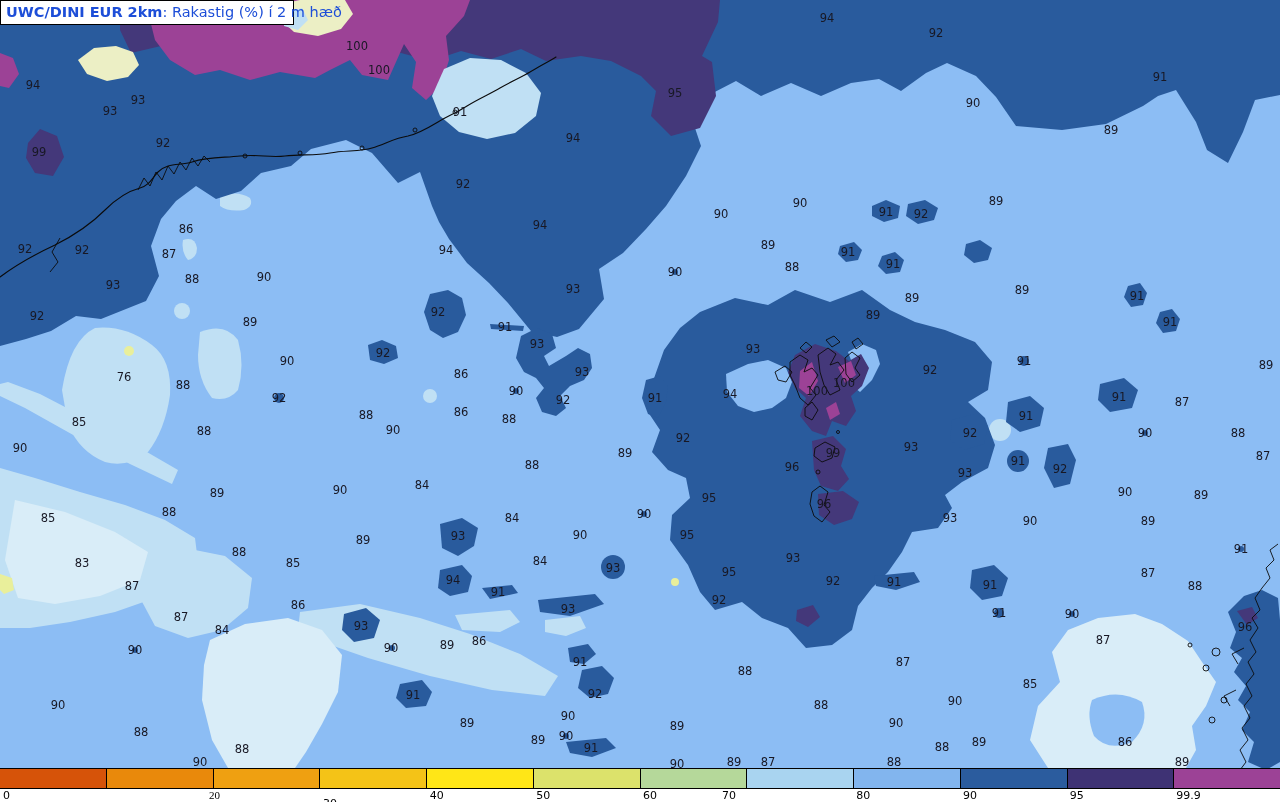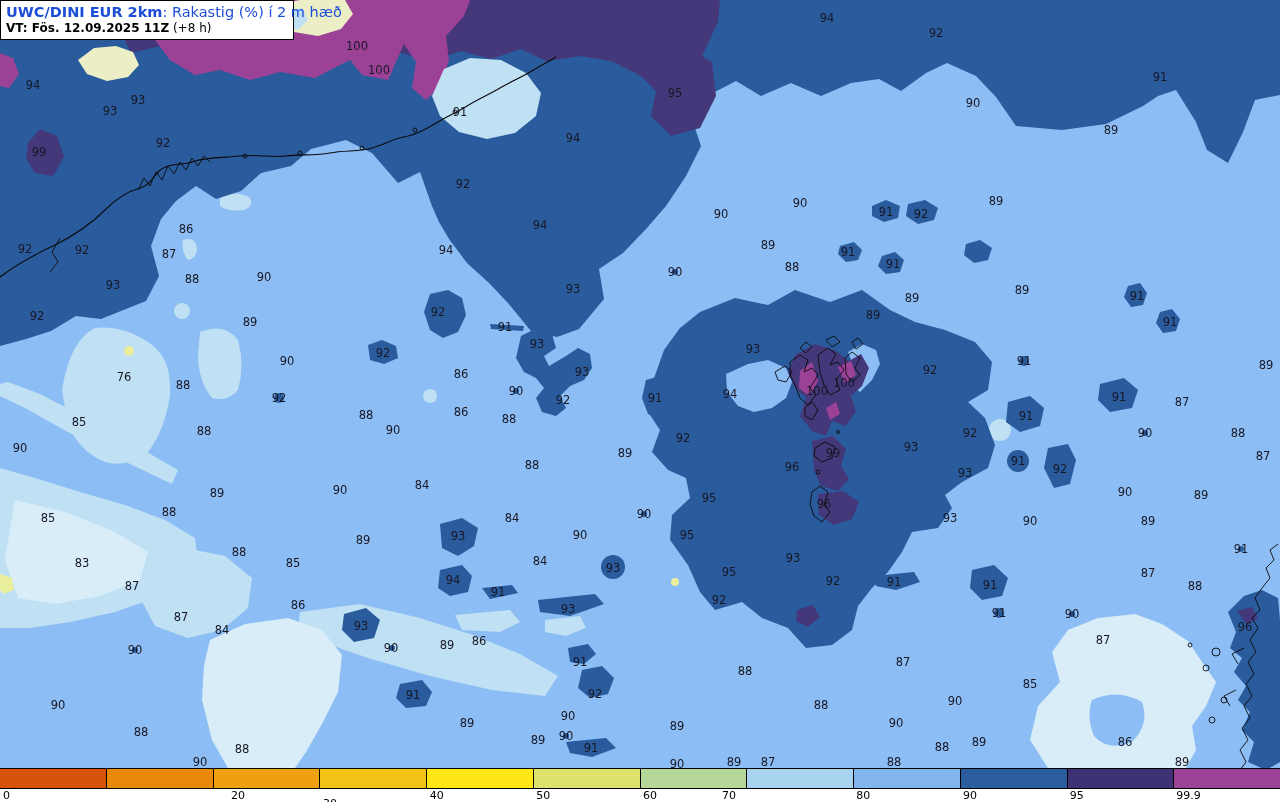"VT: Fös. 12.09.2025 11Z (+8" div.t3 { html: <div><span>VT: Fös. 12.09.2025 11Z</span><span> (+8 h)</span></div> -> none }
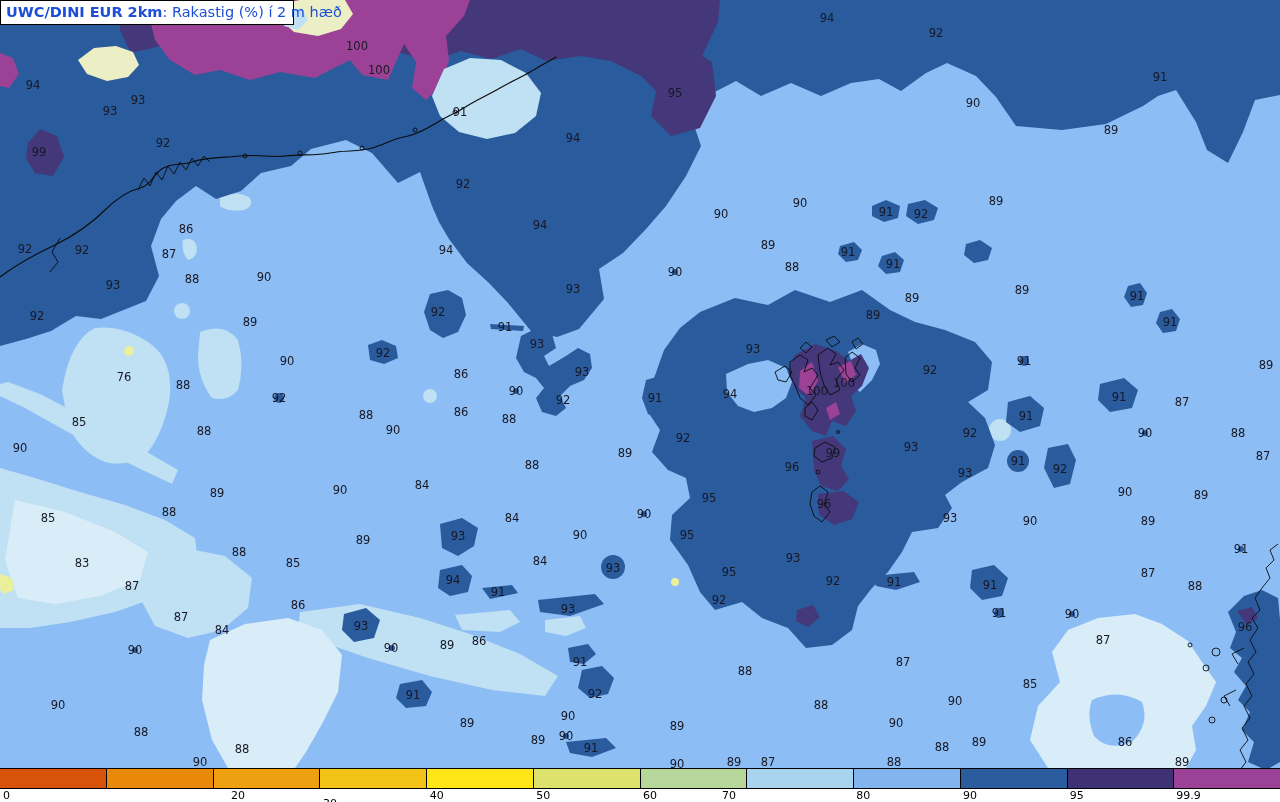"20" span.cb-tick { font-family: none -> Liberation Serif, serif; left: 231px -> 209px }
